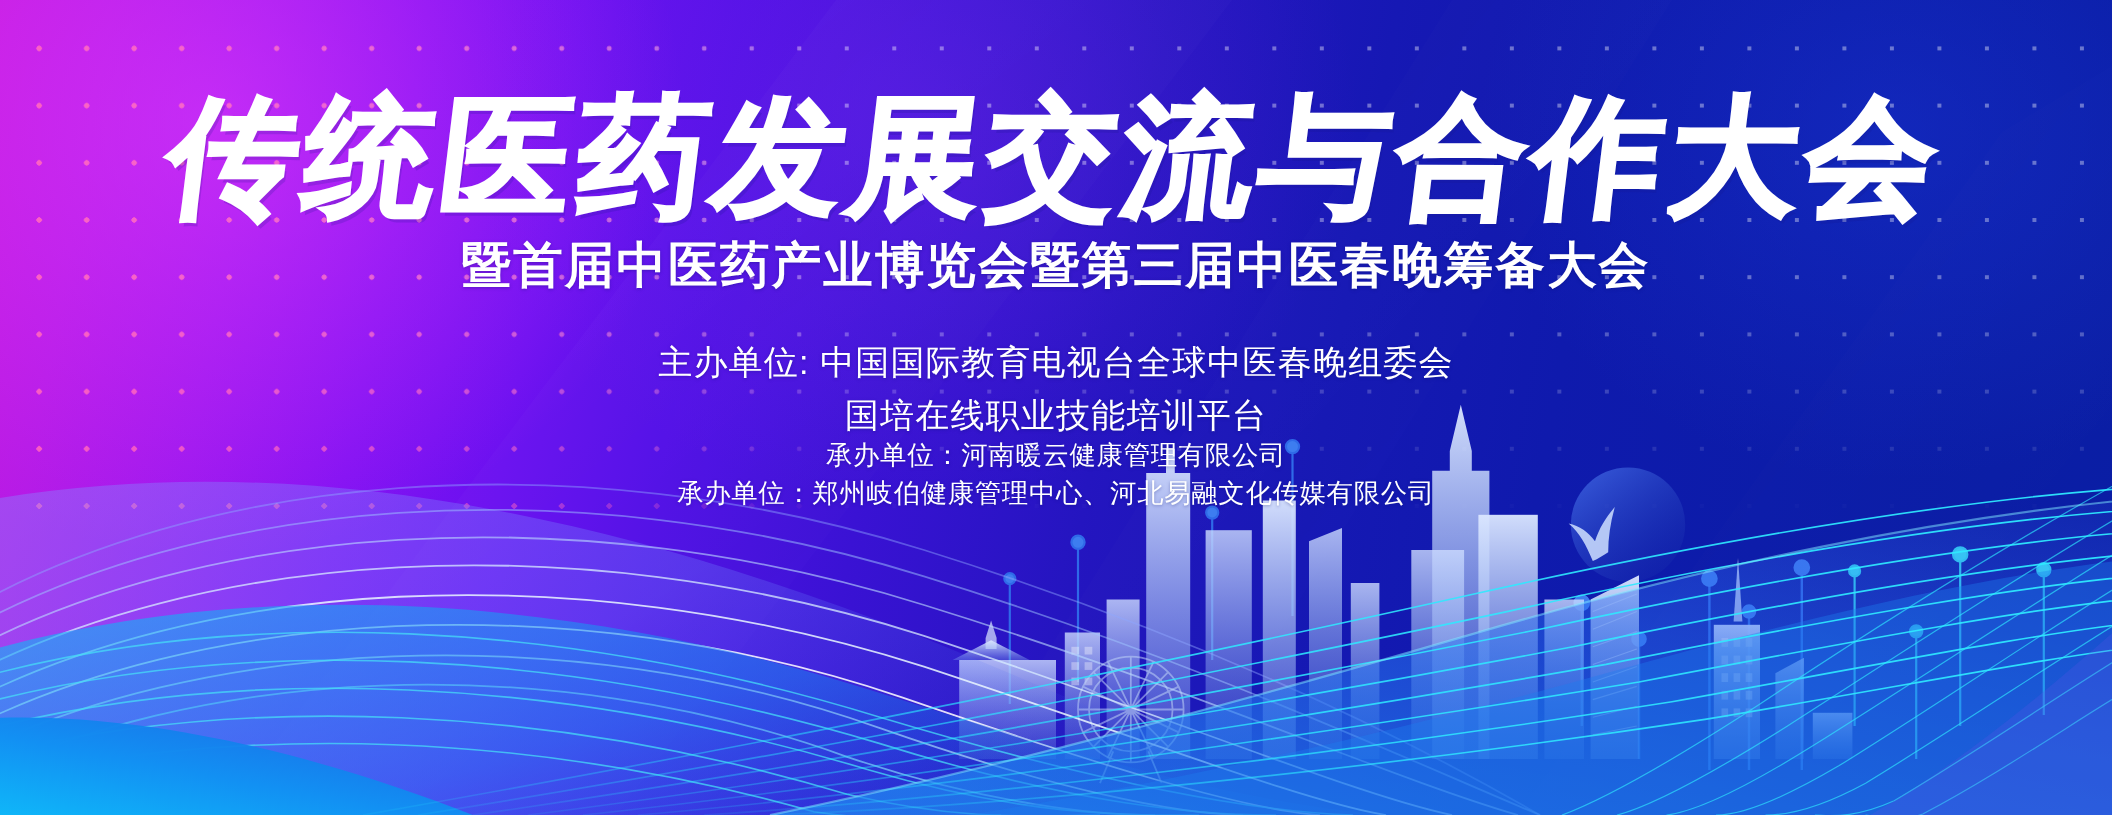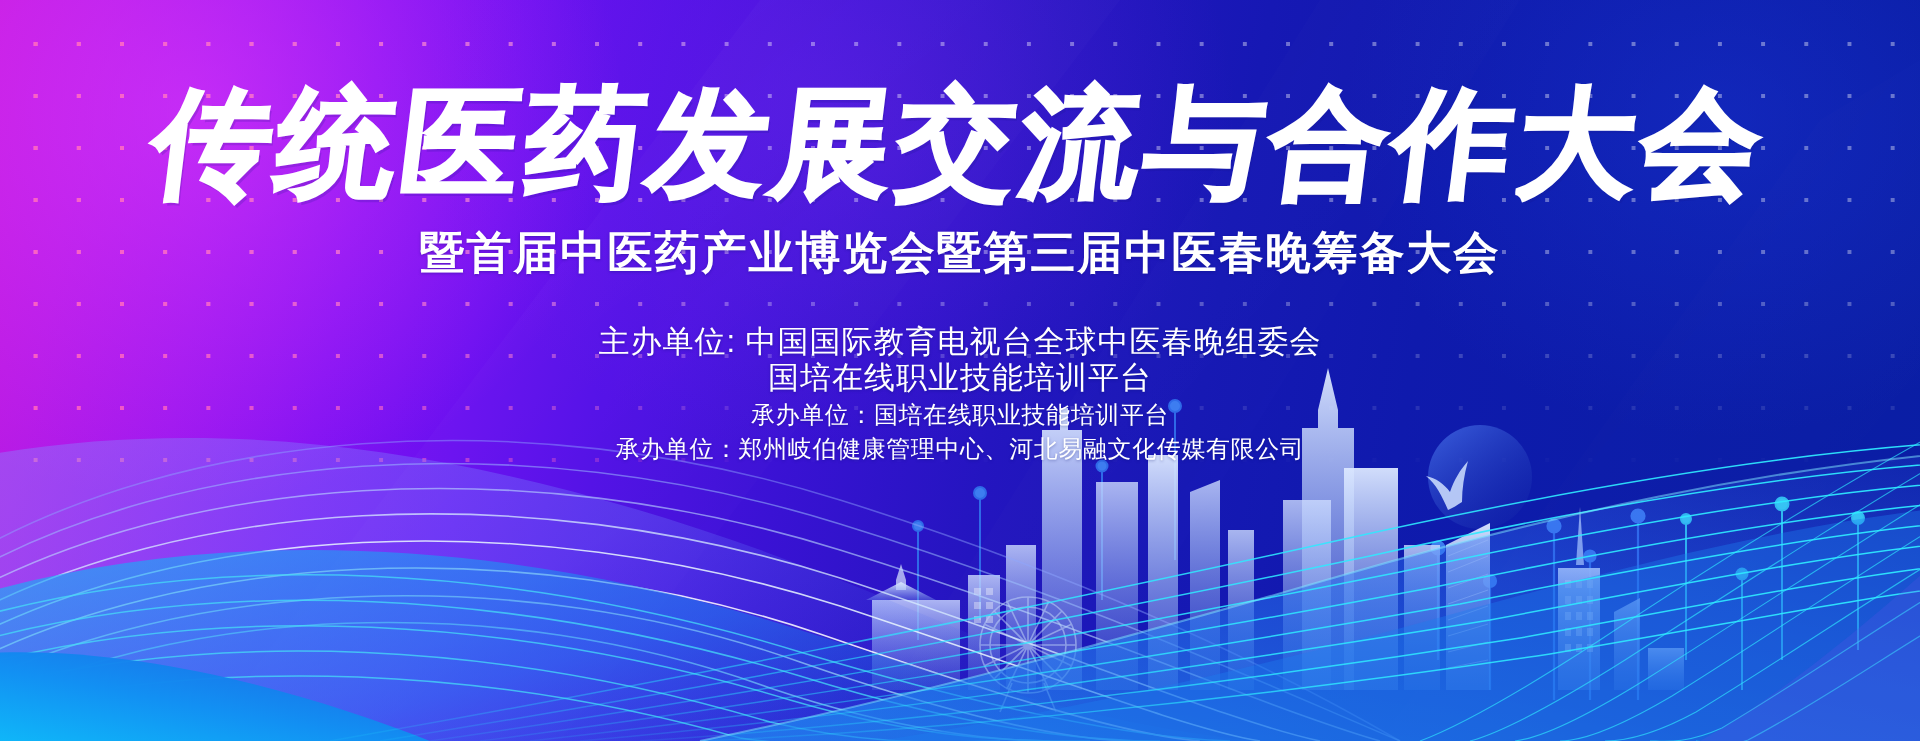"暨首届中医药产业博览会暨第三届中医春晚筹备大会" .sub-title { top: 228px -> 216px }
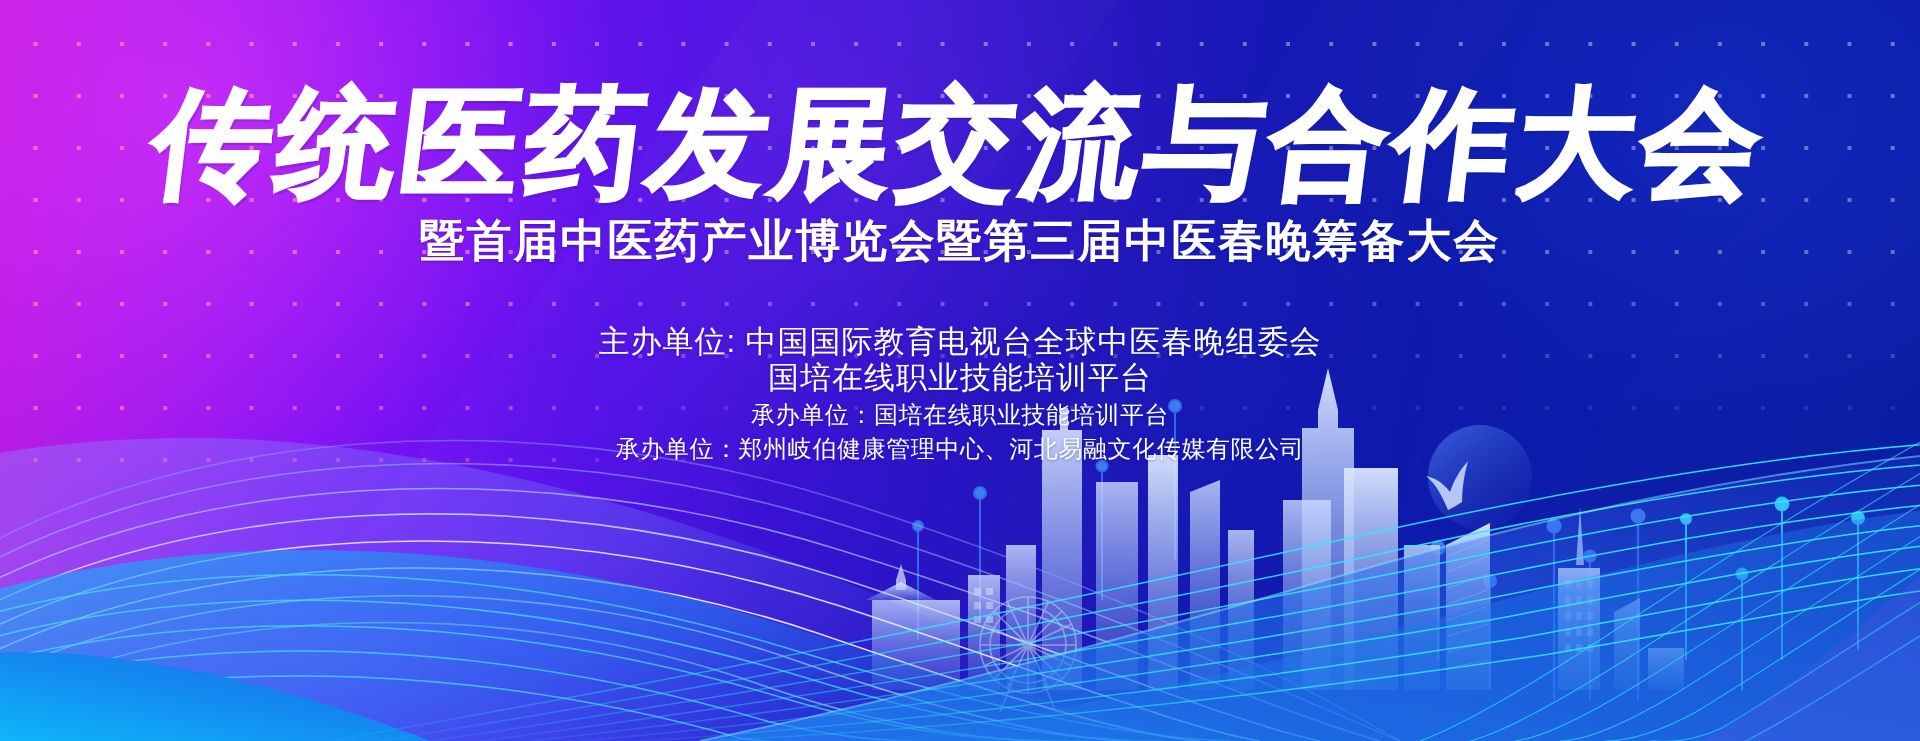"主办单位: 中国国际教育电视台全球中医春晚组委会" .org-1 { top: 324px -> 312px }
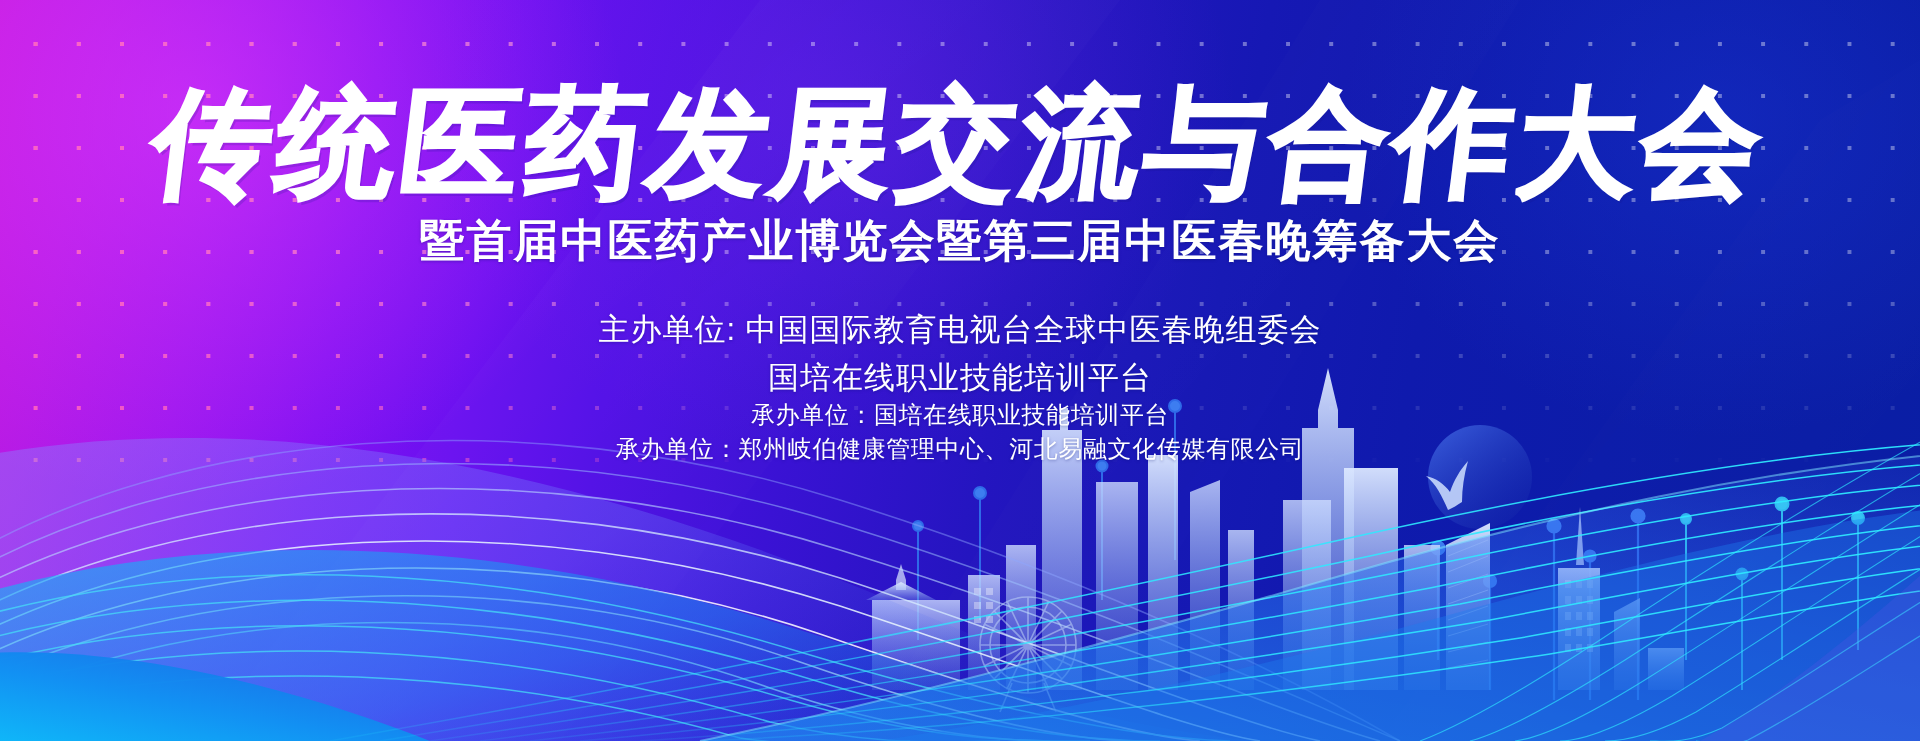"承办单位：国培在线职业技能培训平台" div.sup-line { text: 国培在线职业技能培训平台 -> 河南暖云健康管理有限公司 }
